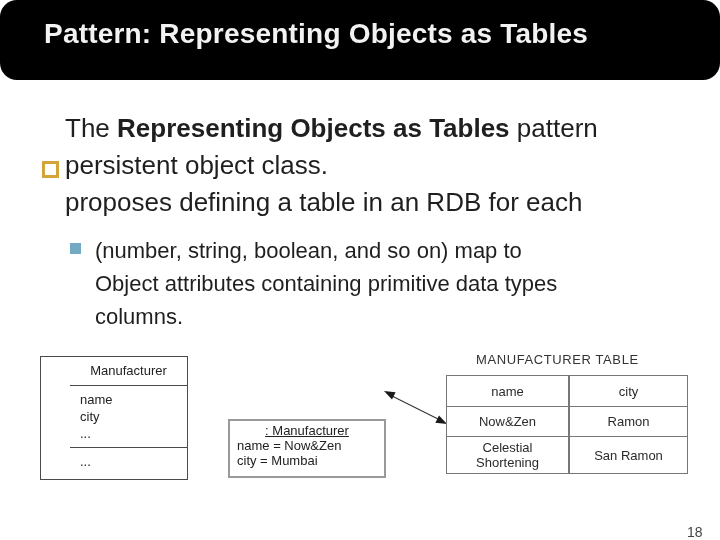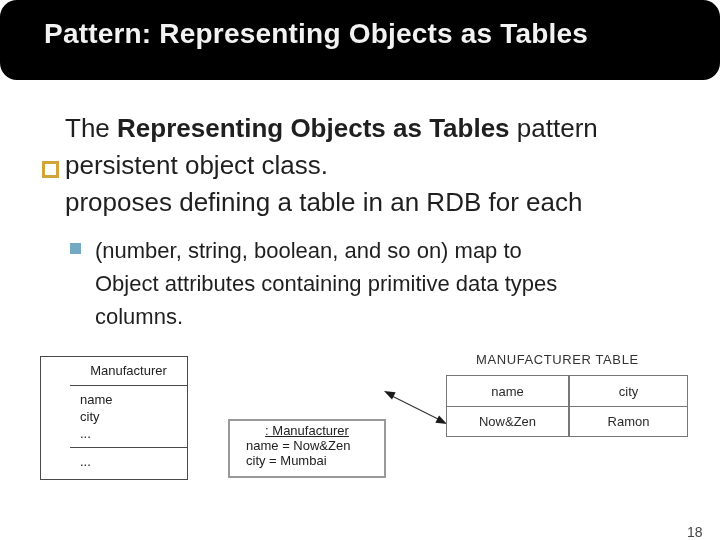"name = Now&Zen" .ob-field { padding-left: 16px -> 7px }
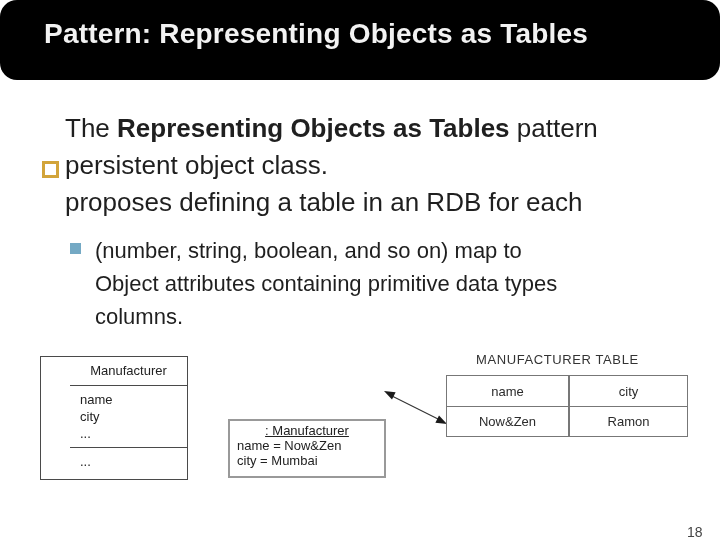"Celestial Shortening" tr.r2 { html: none -> <tr> <td>Celestial Shortening</td> <td>San Ramon</td> </tr> }
